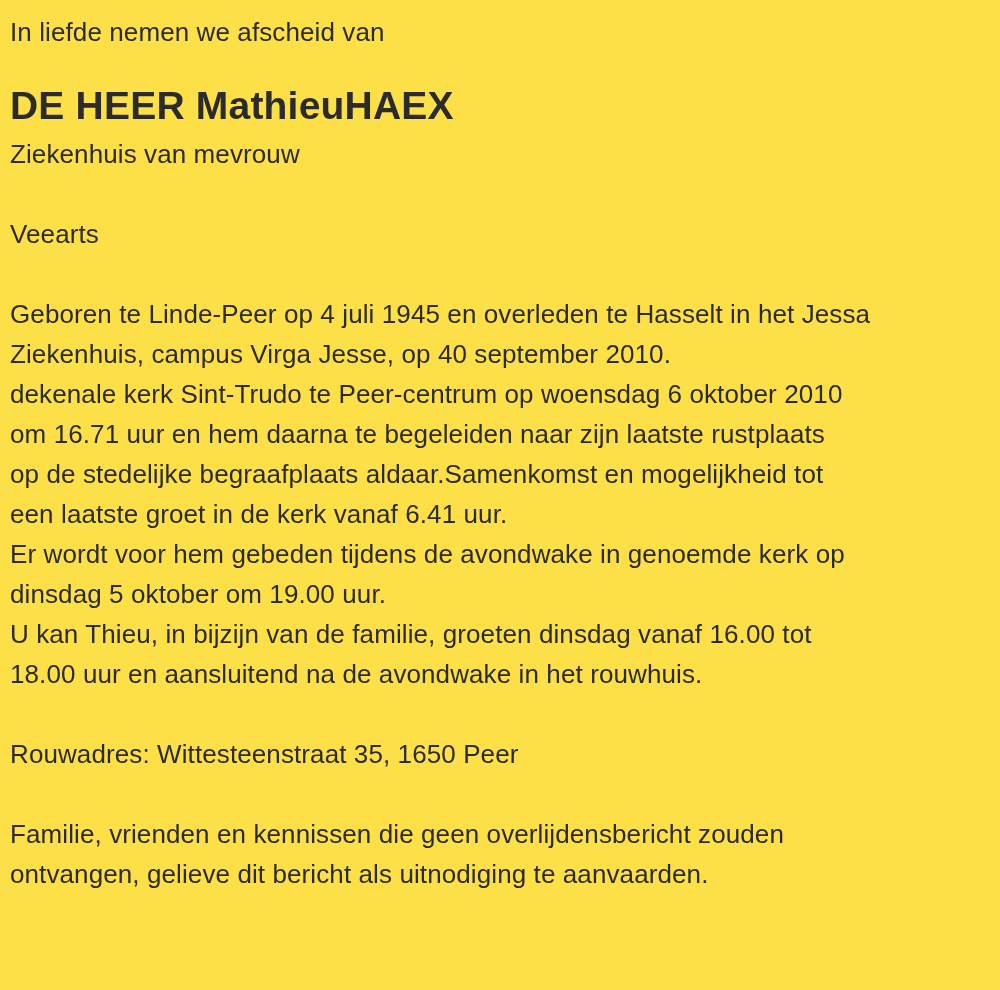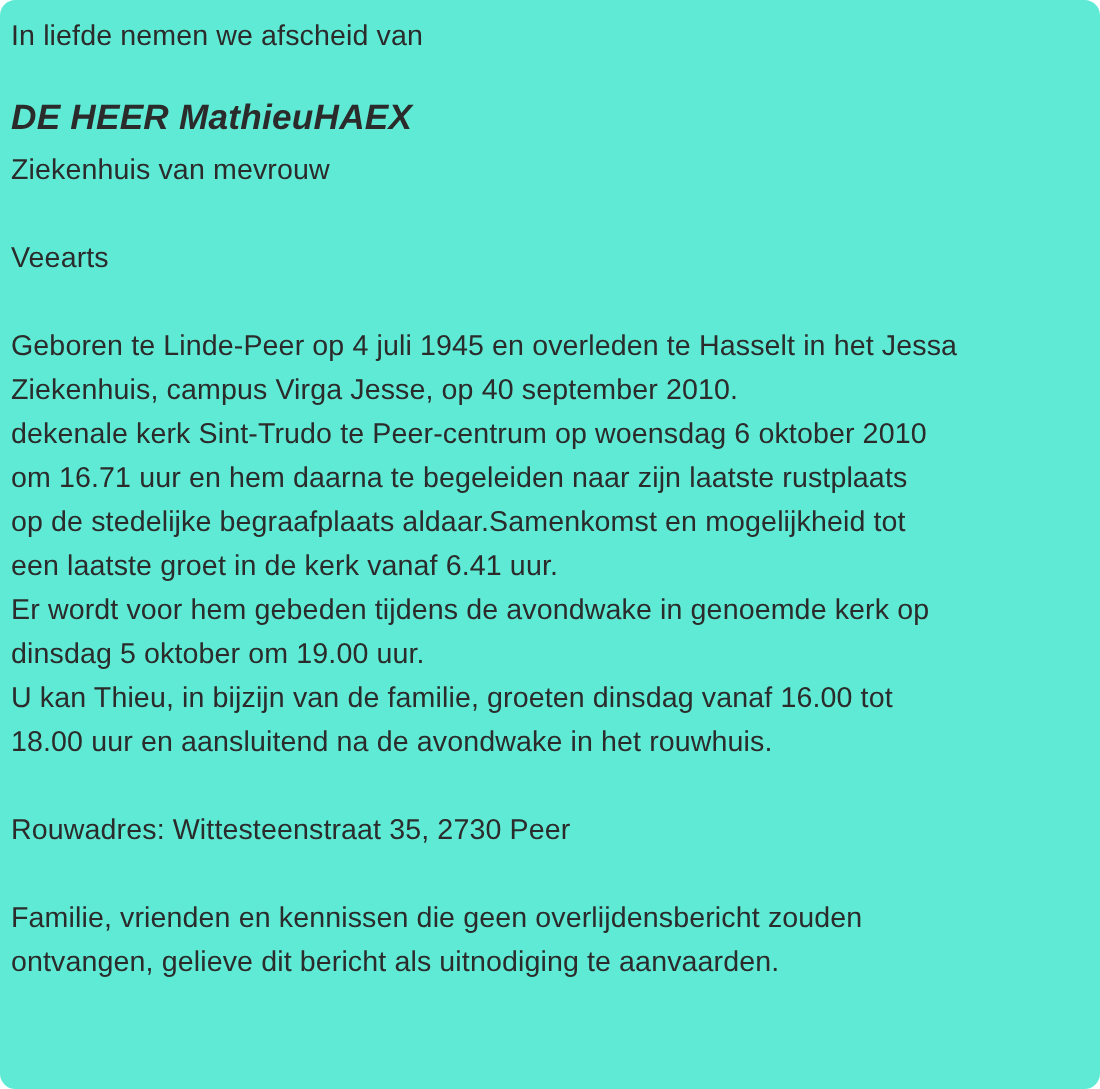"In liefde nemen we afscheid" .page { background: #5eead4 -> #fde047; border-radius: 14px -> none }
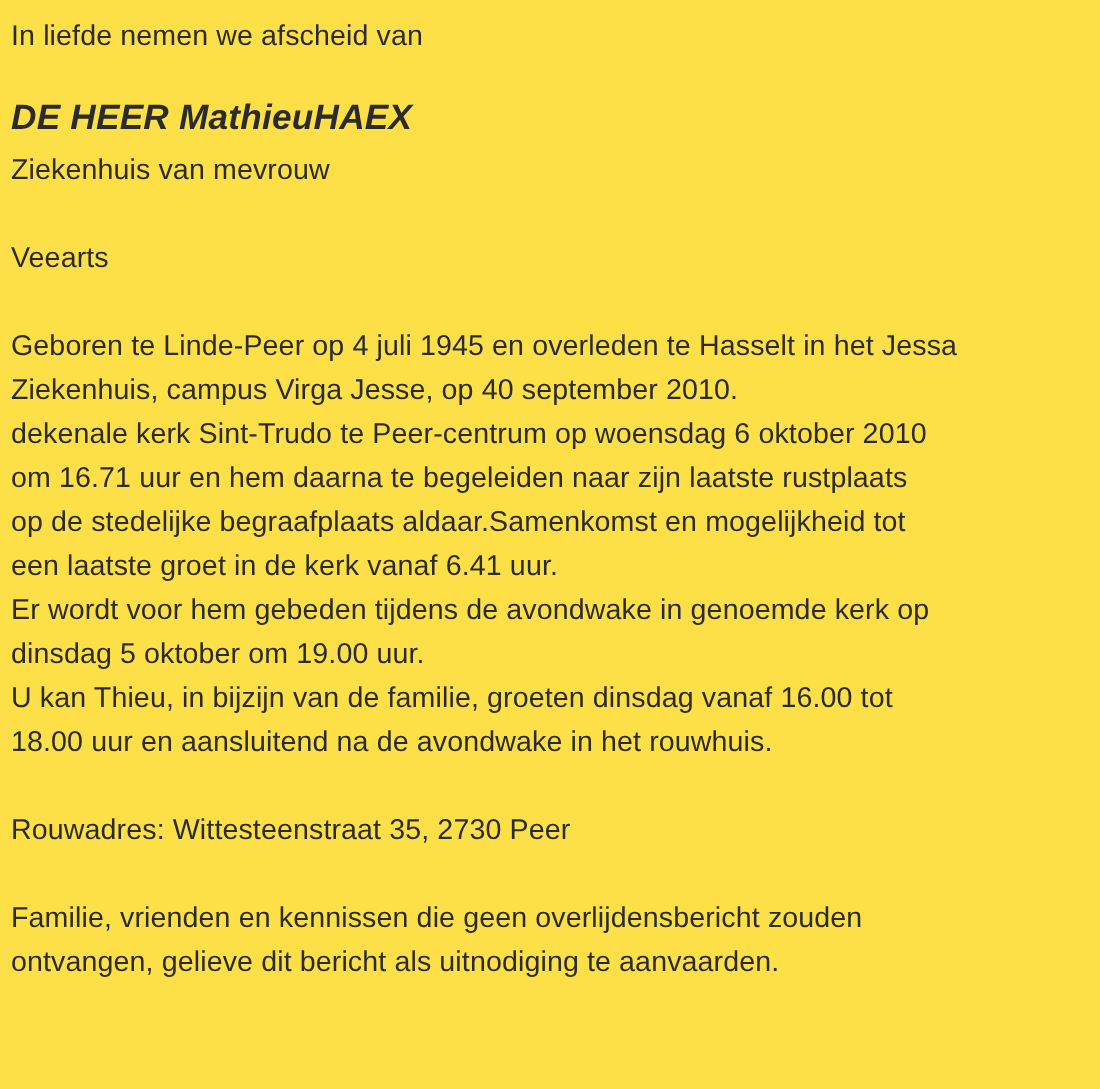"DE HEER MathieuHAEX" .title { font-size: 32px -> 39px; font-style: italic -> none }
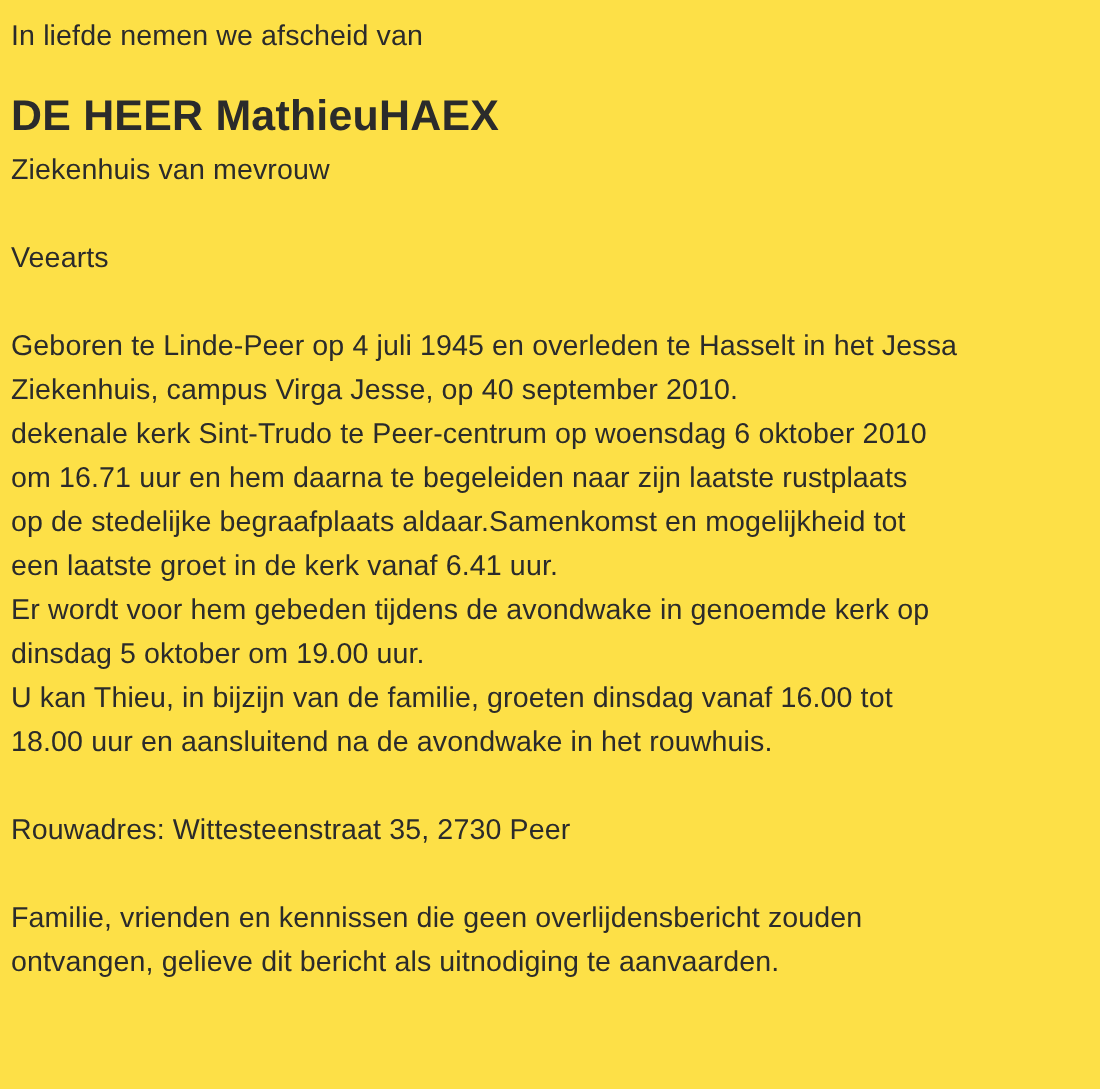"Rouwadres: Wittesteenstraat 35, 2730" div.line { text: 2730 -> 1650 }
